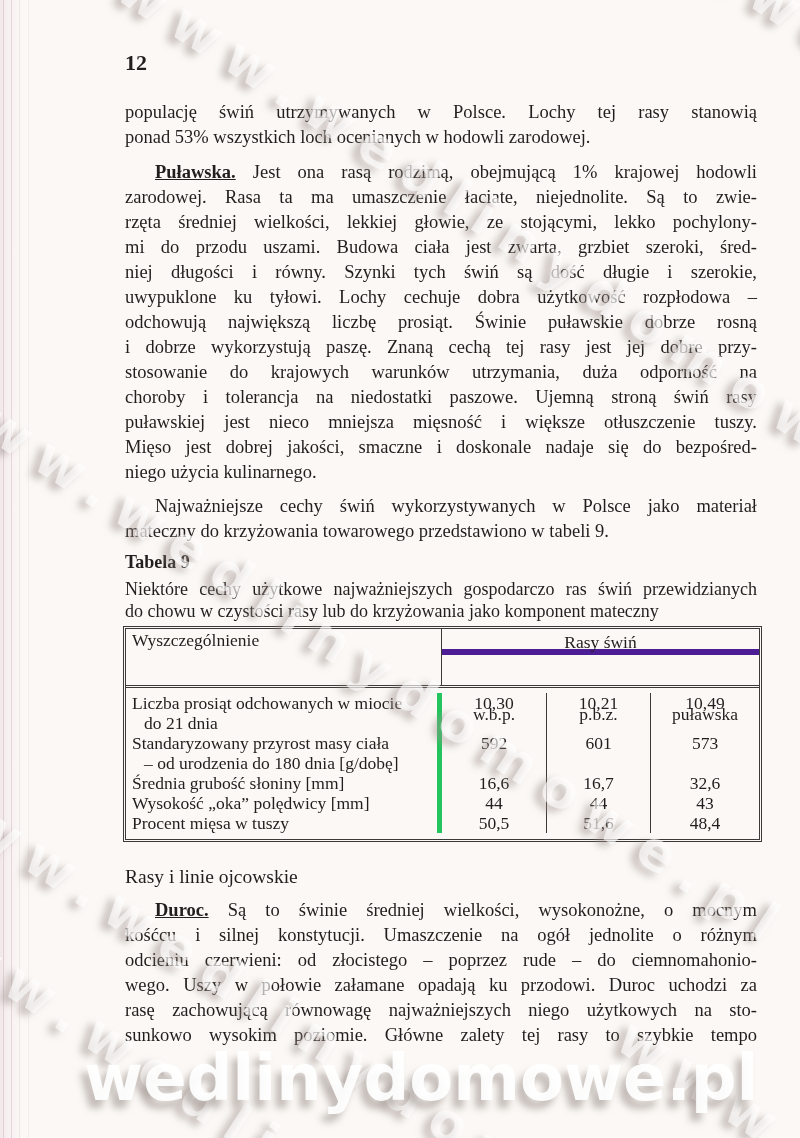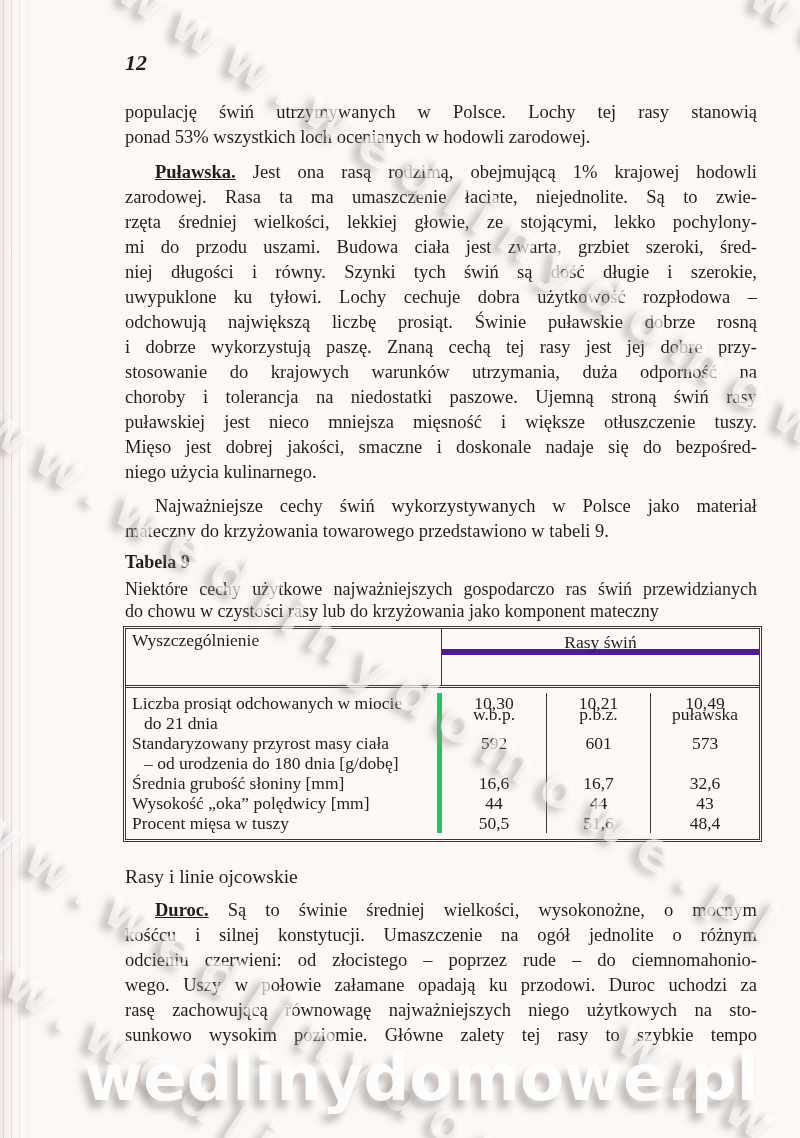"12" .pagenum { font-style: italic -> none }
